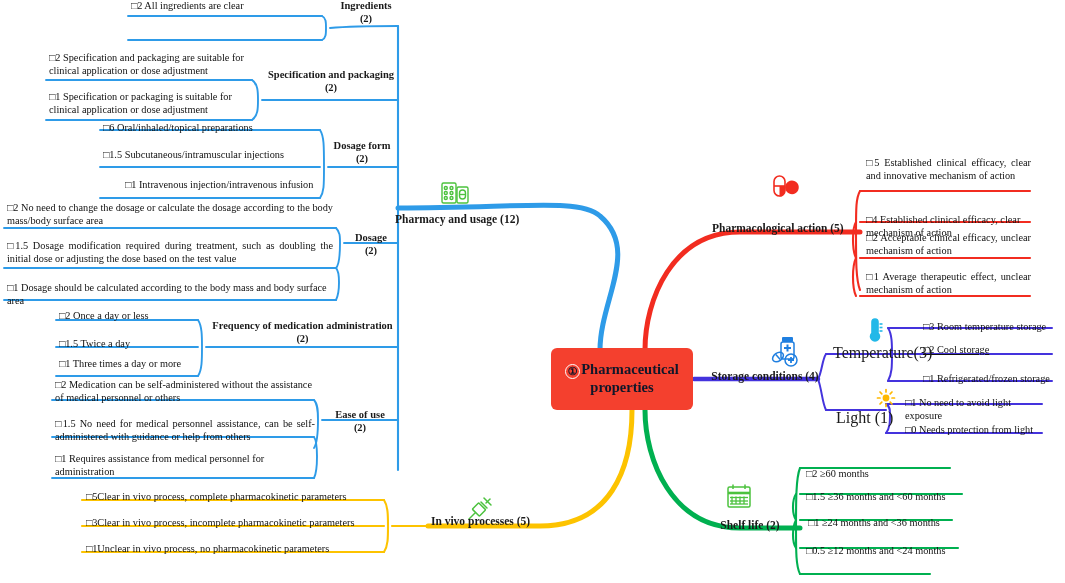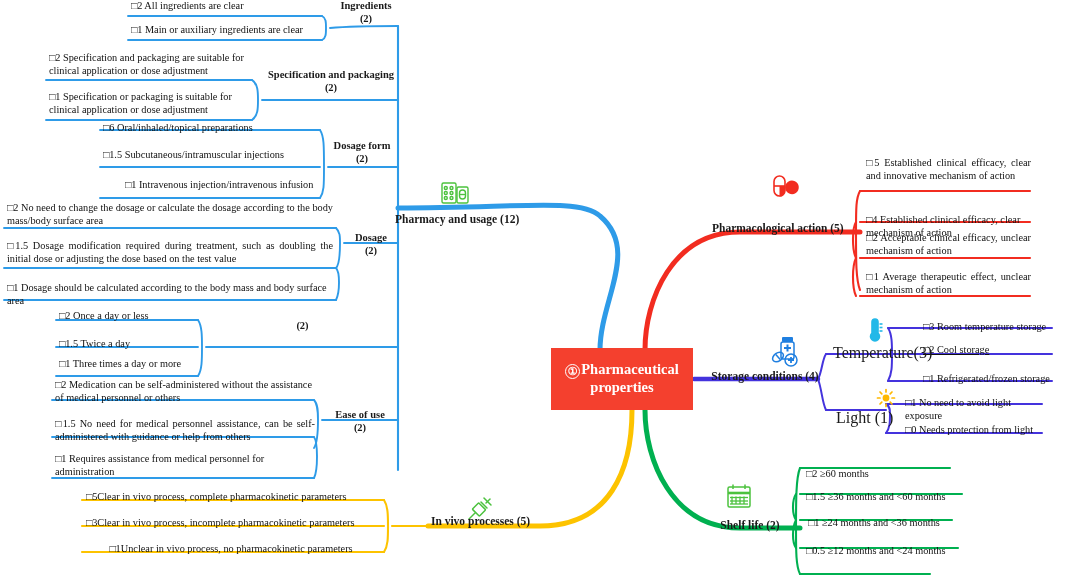"□1 Main or auxiliary ingredients" div.node { html: <div>□1 Main or auxiliary ingredients are clear</div> -> none }
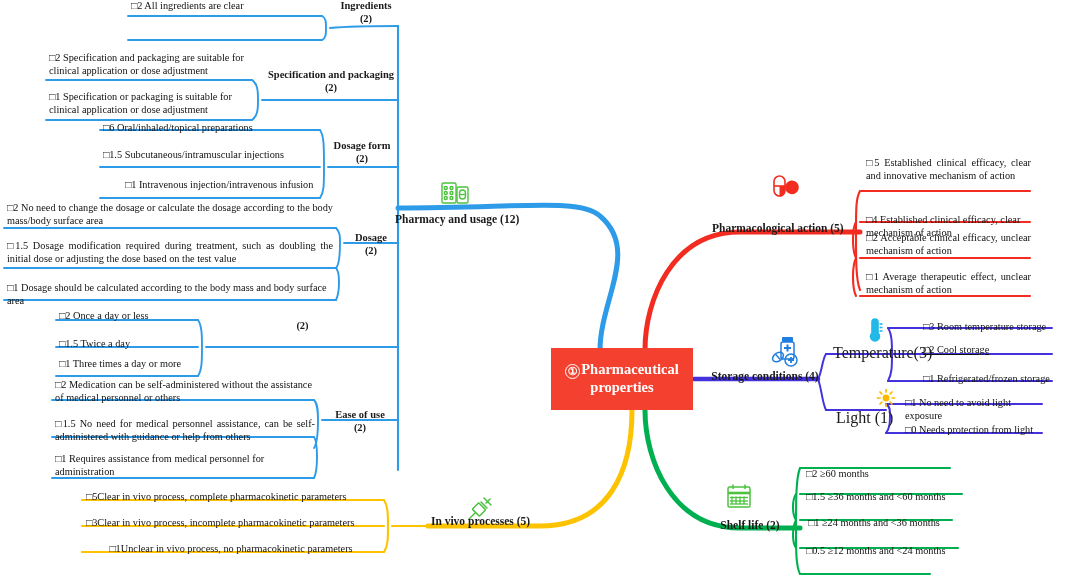"Frequency of medication administration" div { html: none -> <div>Frequency of medication administration</div> }
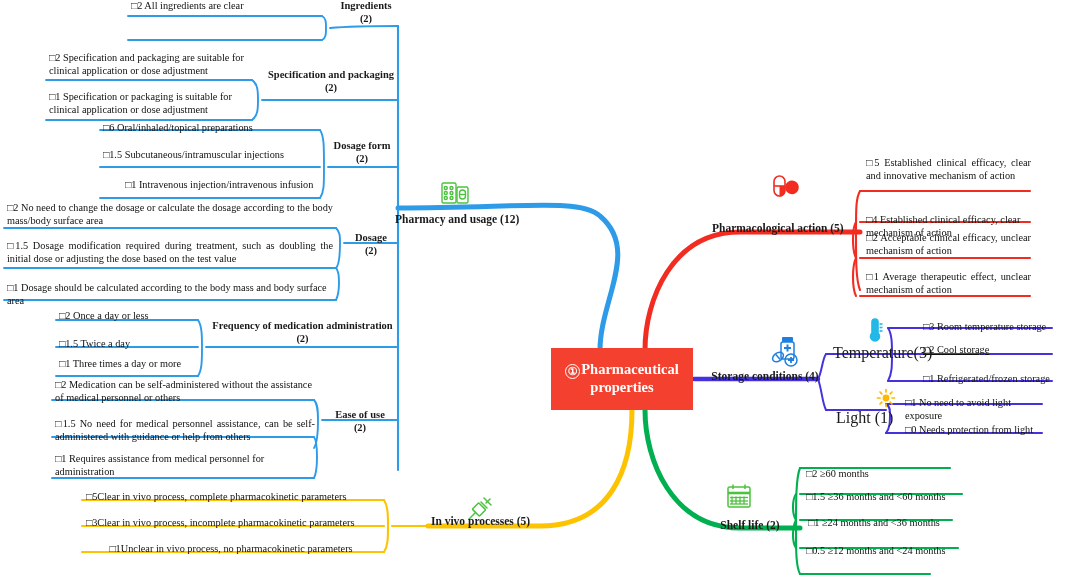"① Pharmaceutical properties" #central { border-radius: 0 -> 6px; color: #ffffff -> #0f172a }
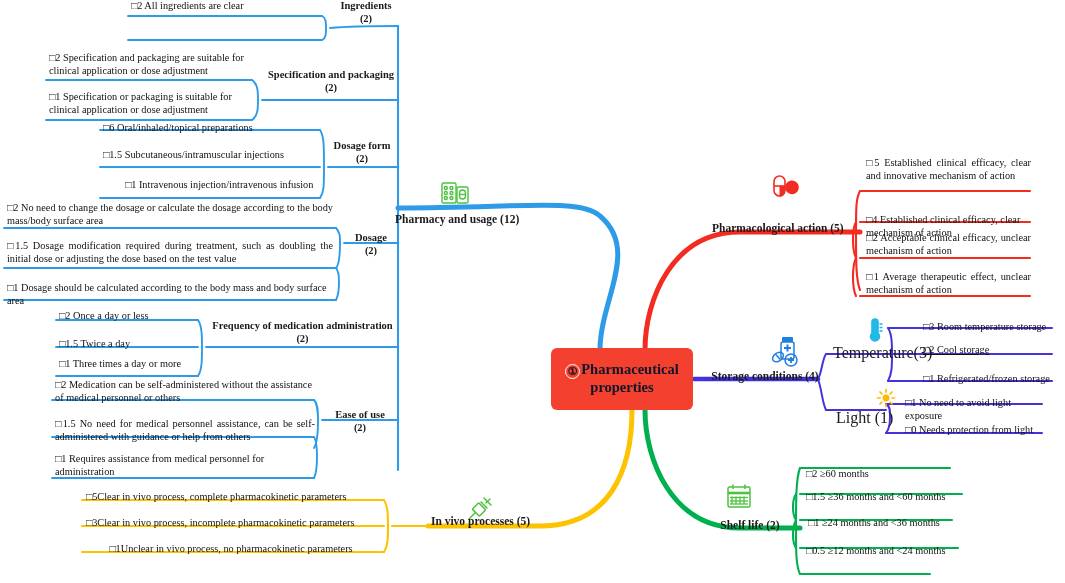"□1Unclear in vivo process, no" div.node { text-align: center -> none }
